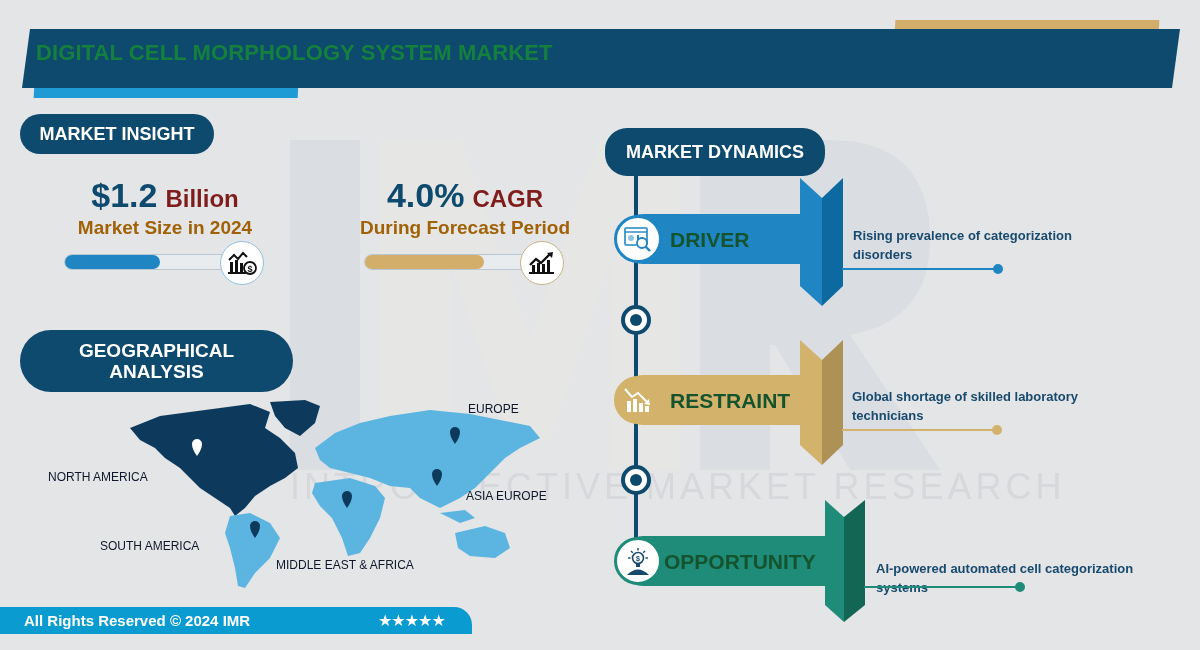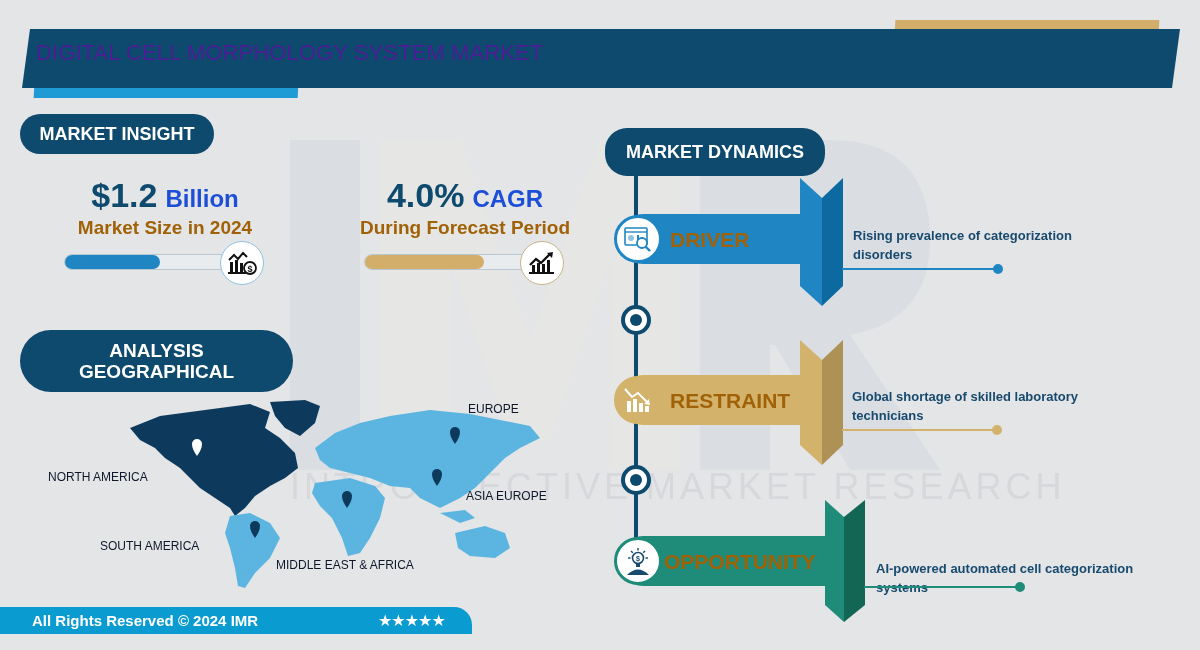"DIGITAL CELL MORPHOLOGY SYSTEM MARKET" .hdr-title { color: #4c1d95 -> #15803d; font-weight: normal -> bold }
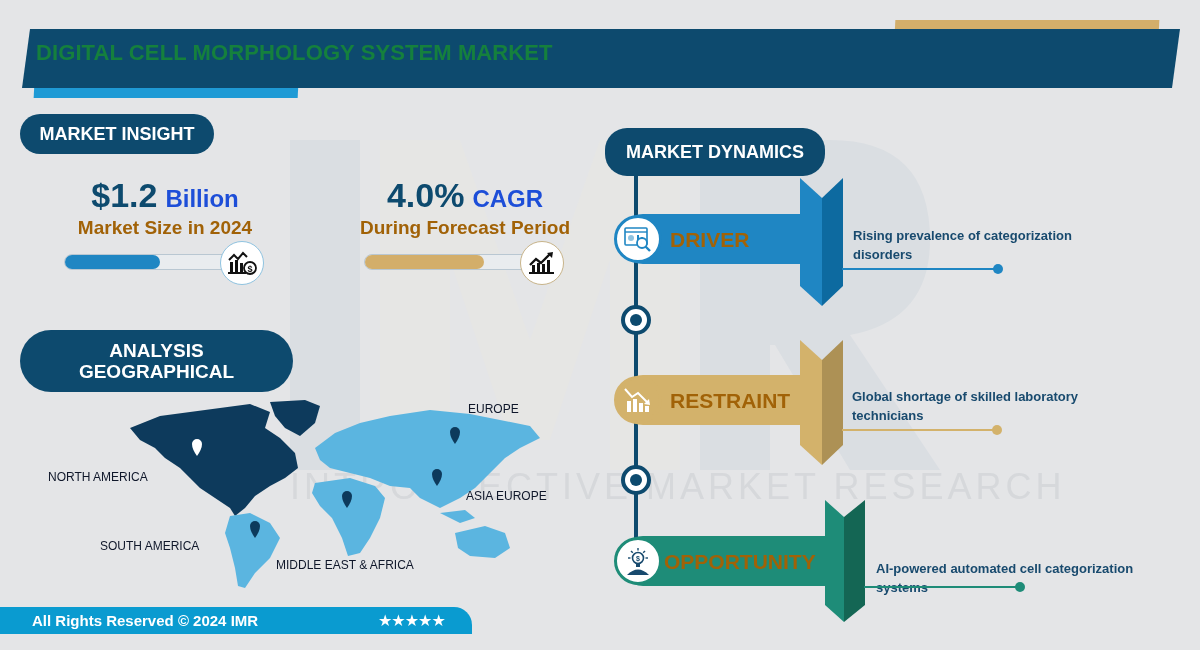"Billion" .stat-unit { color: #1d4ed8 -> #7f1d1d }
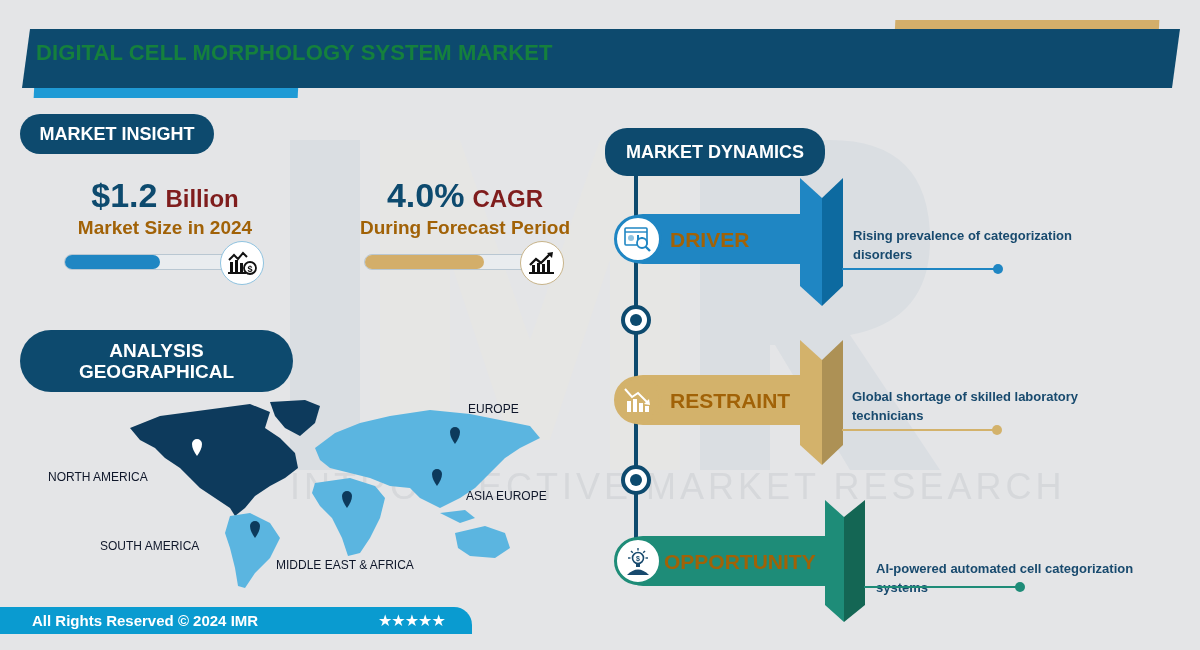"DRIVER" .dyn-label { color: #a16207 -> #14532d }
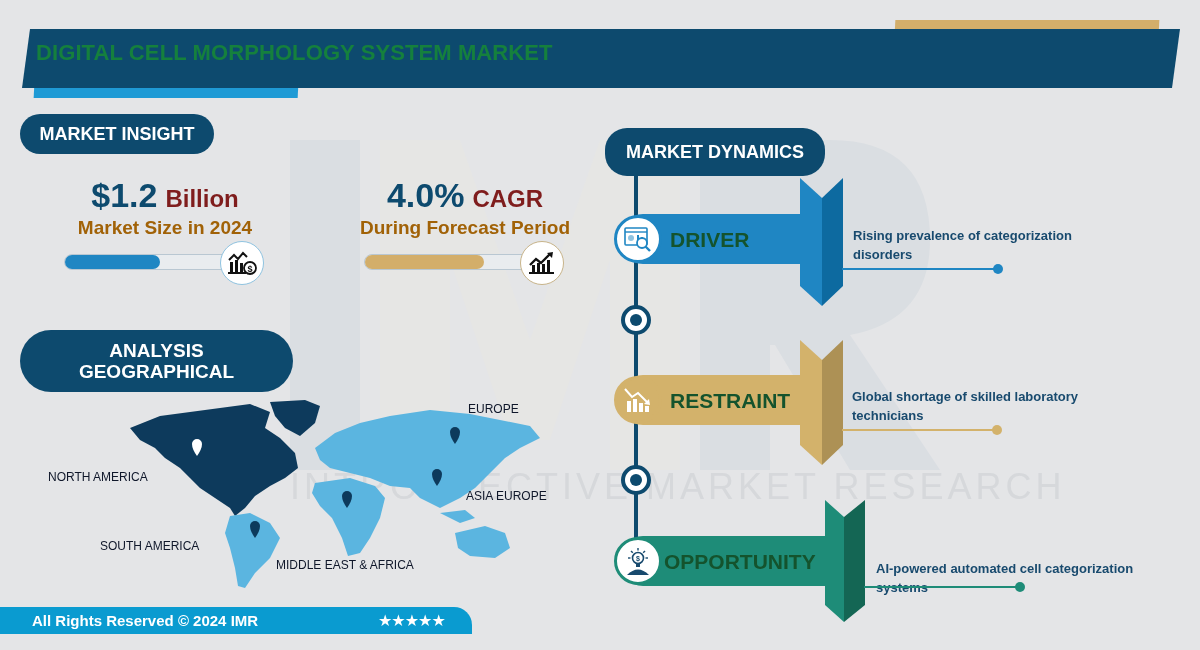"ANALYSIS" div { order: before "GEOGRAPHICAL" -> after "GEOGRAPHICAL" }
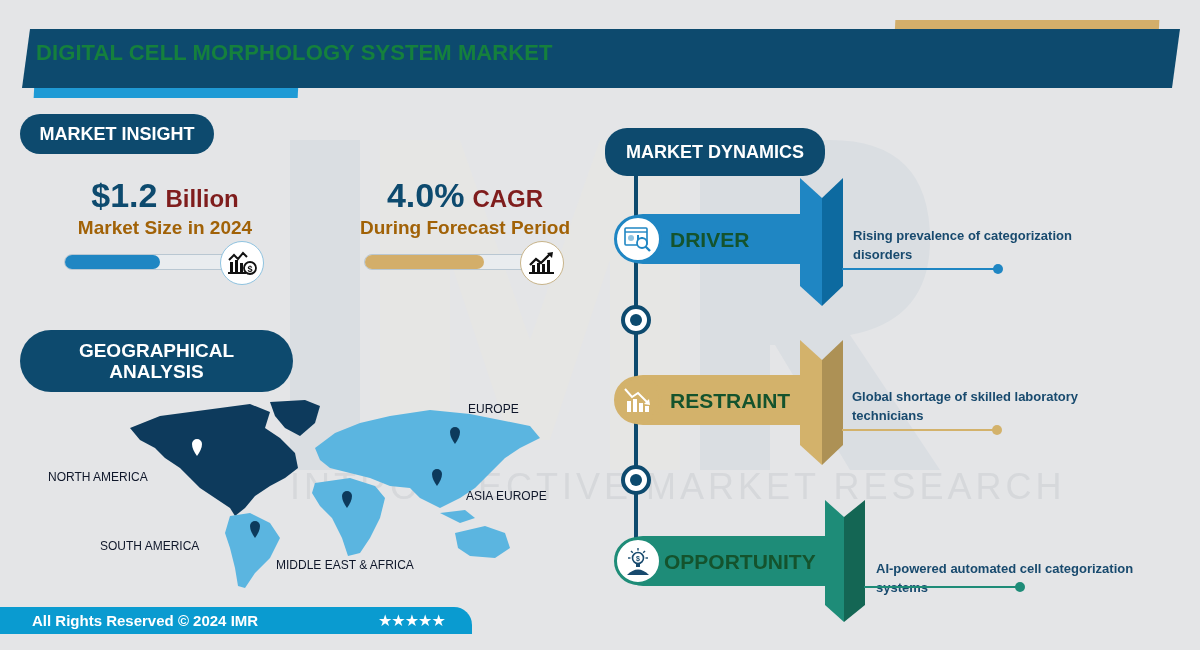"All Rights Reserved © 2024" .footer-text { left: 32px -> 24px }
